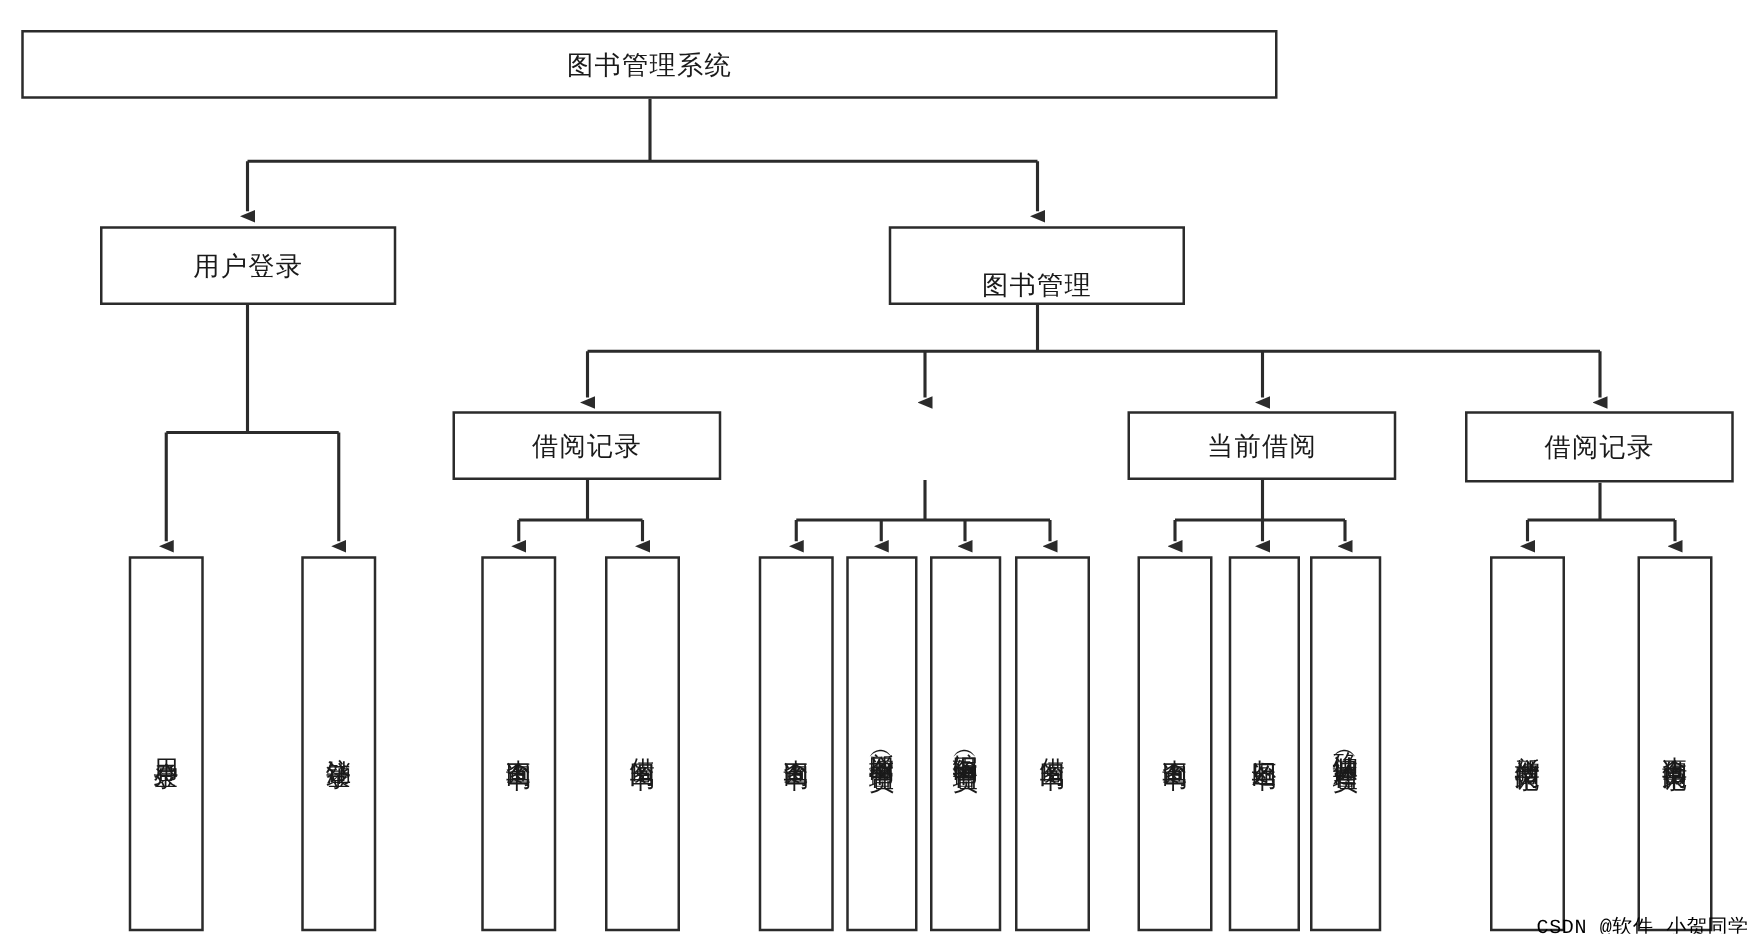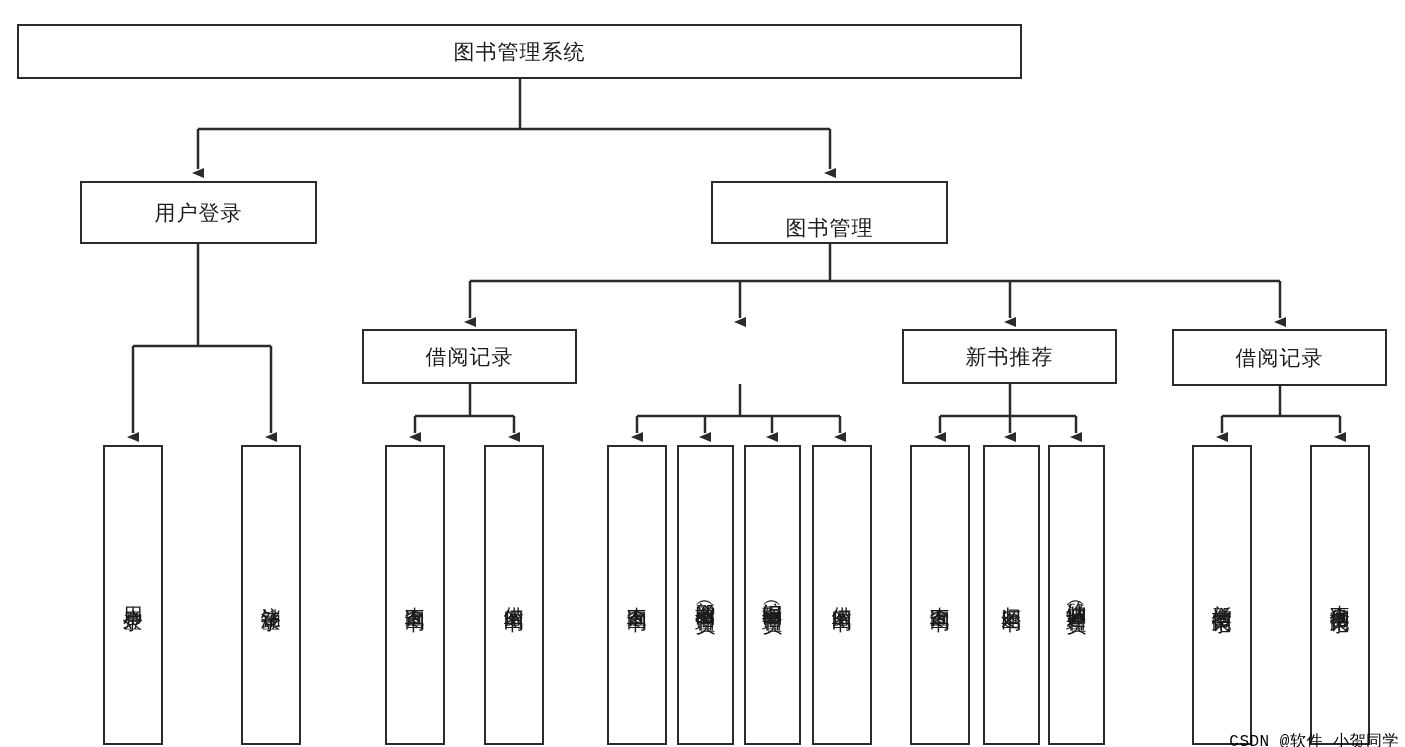"新书推荐" span.label { text: 新书推荐 -> 当前借阅 }
